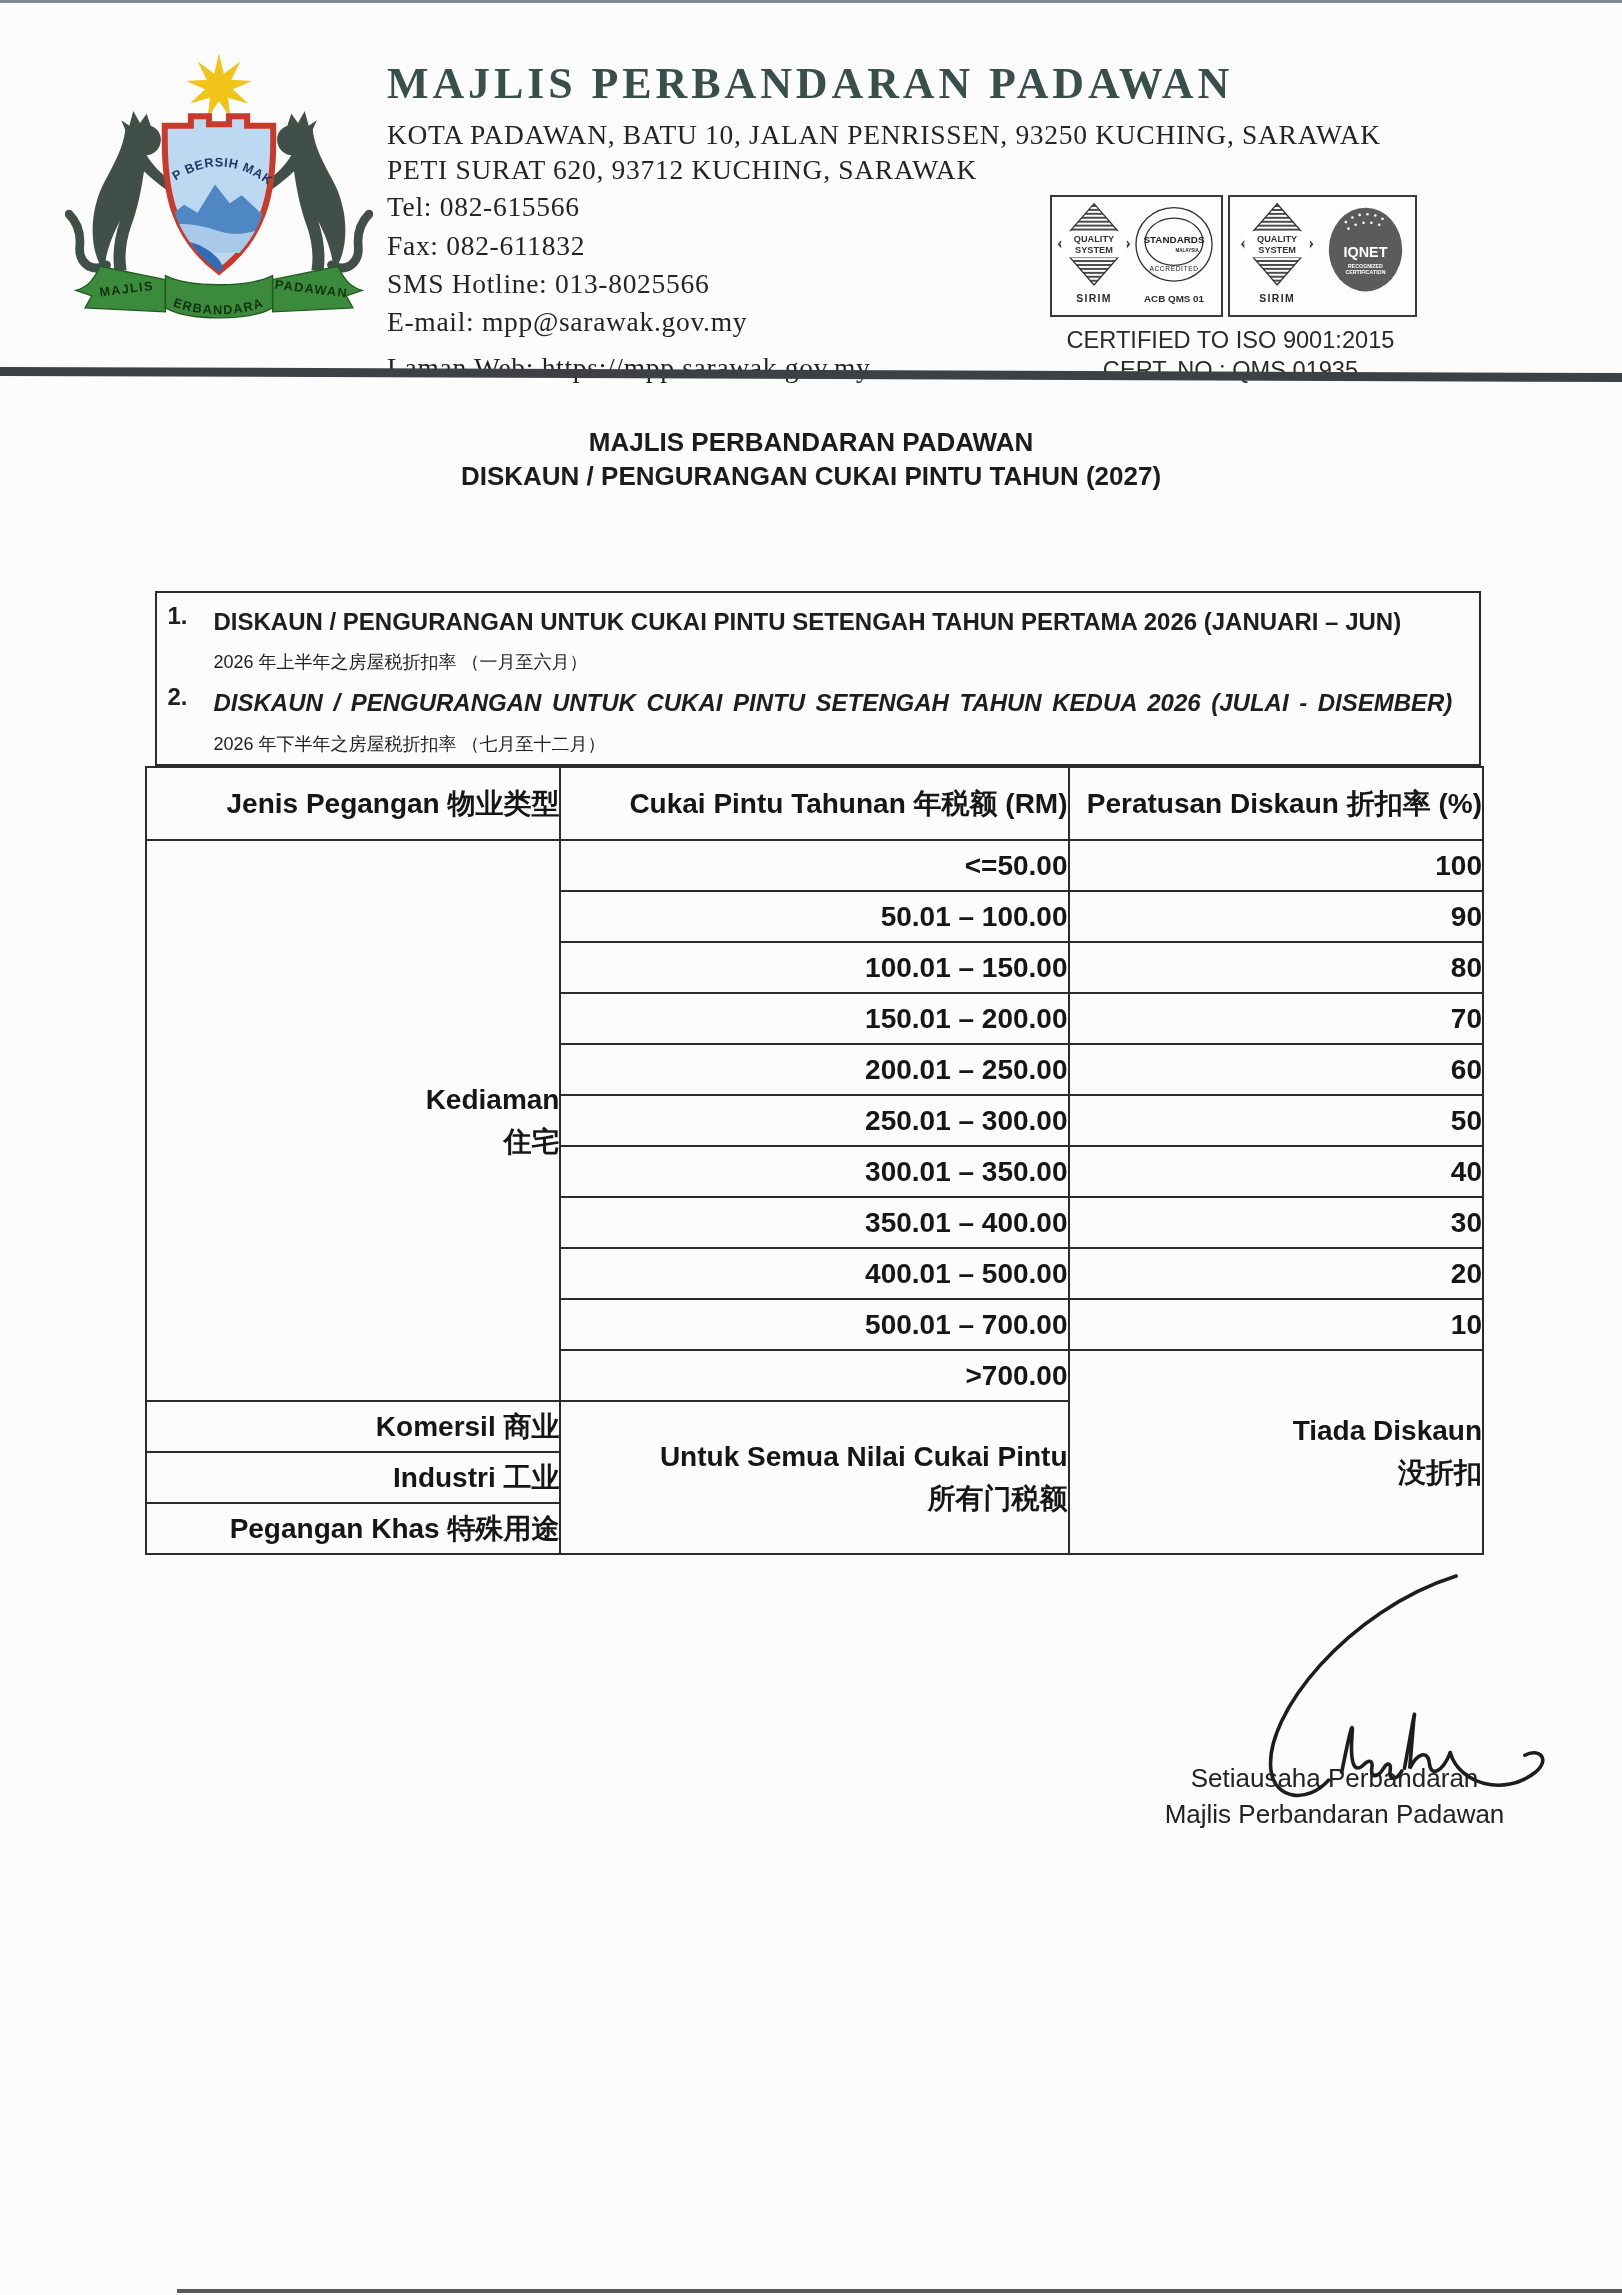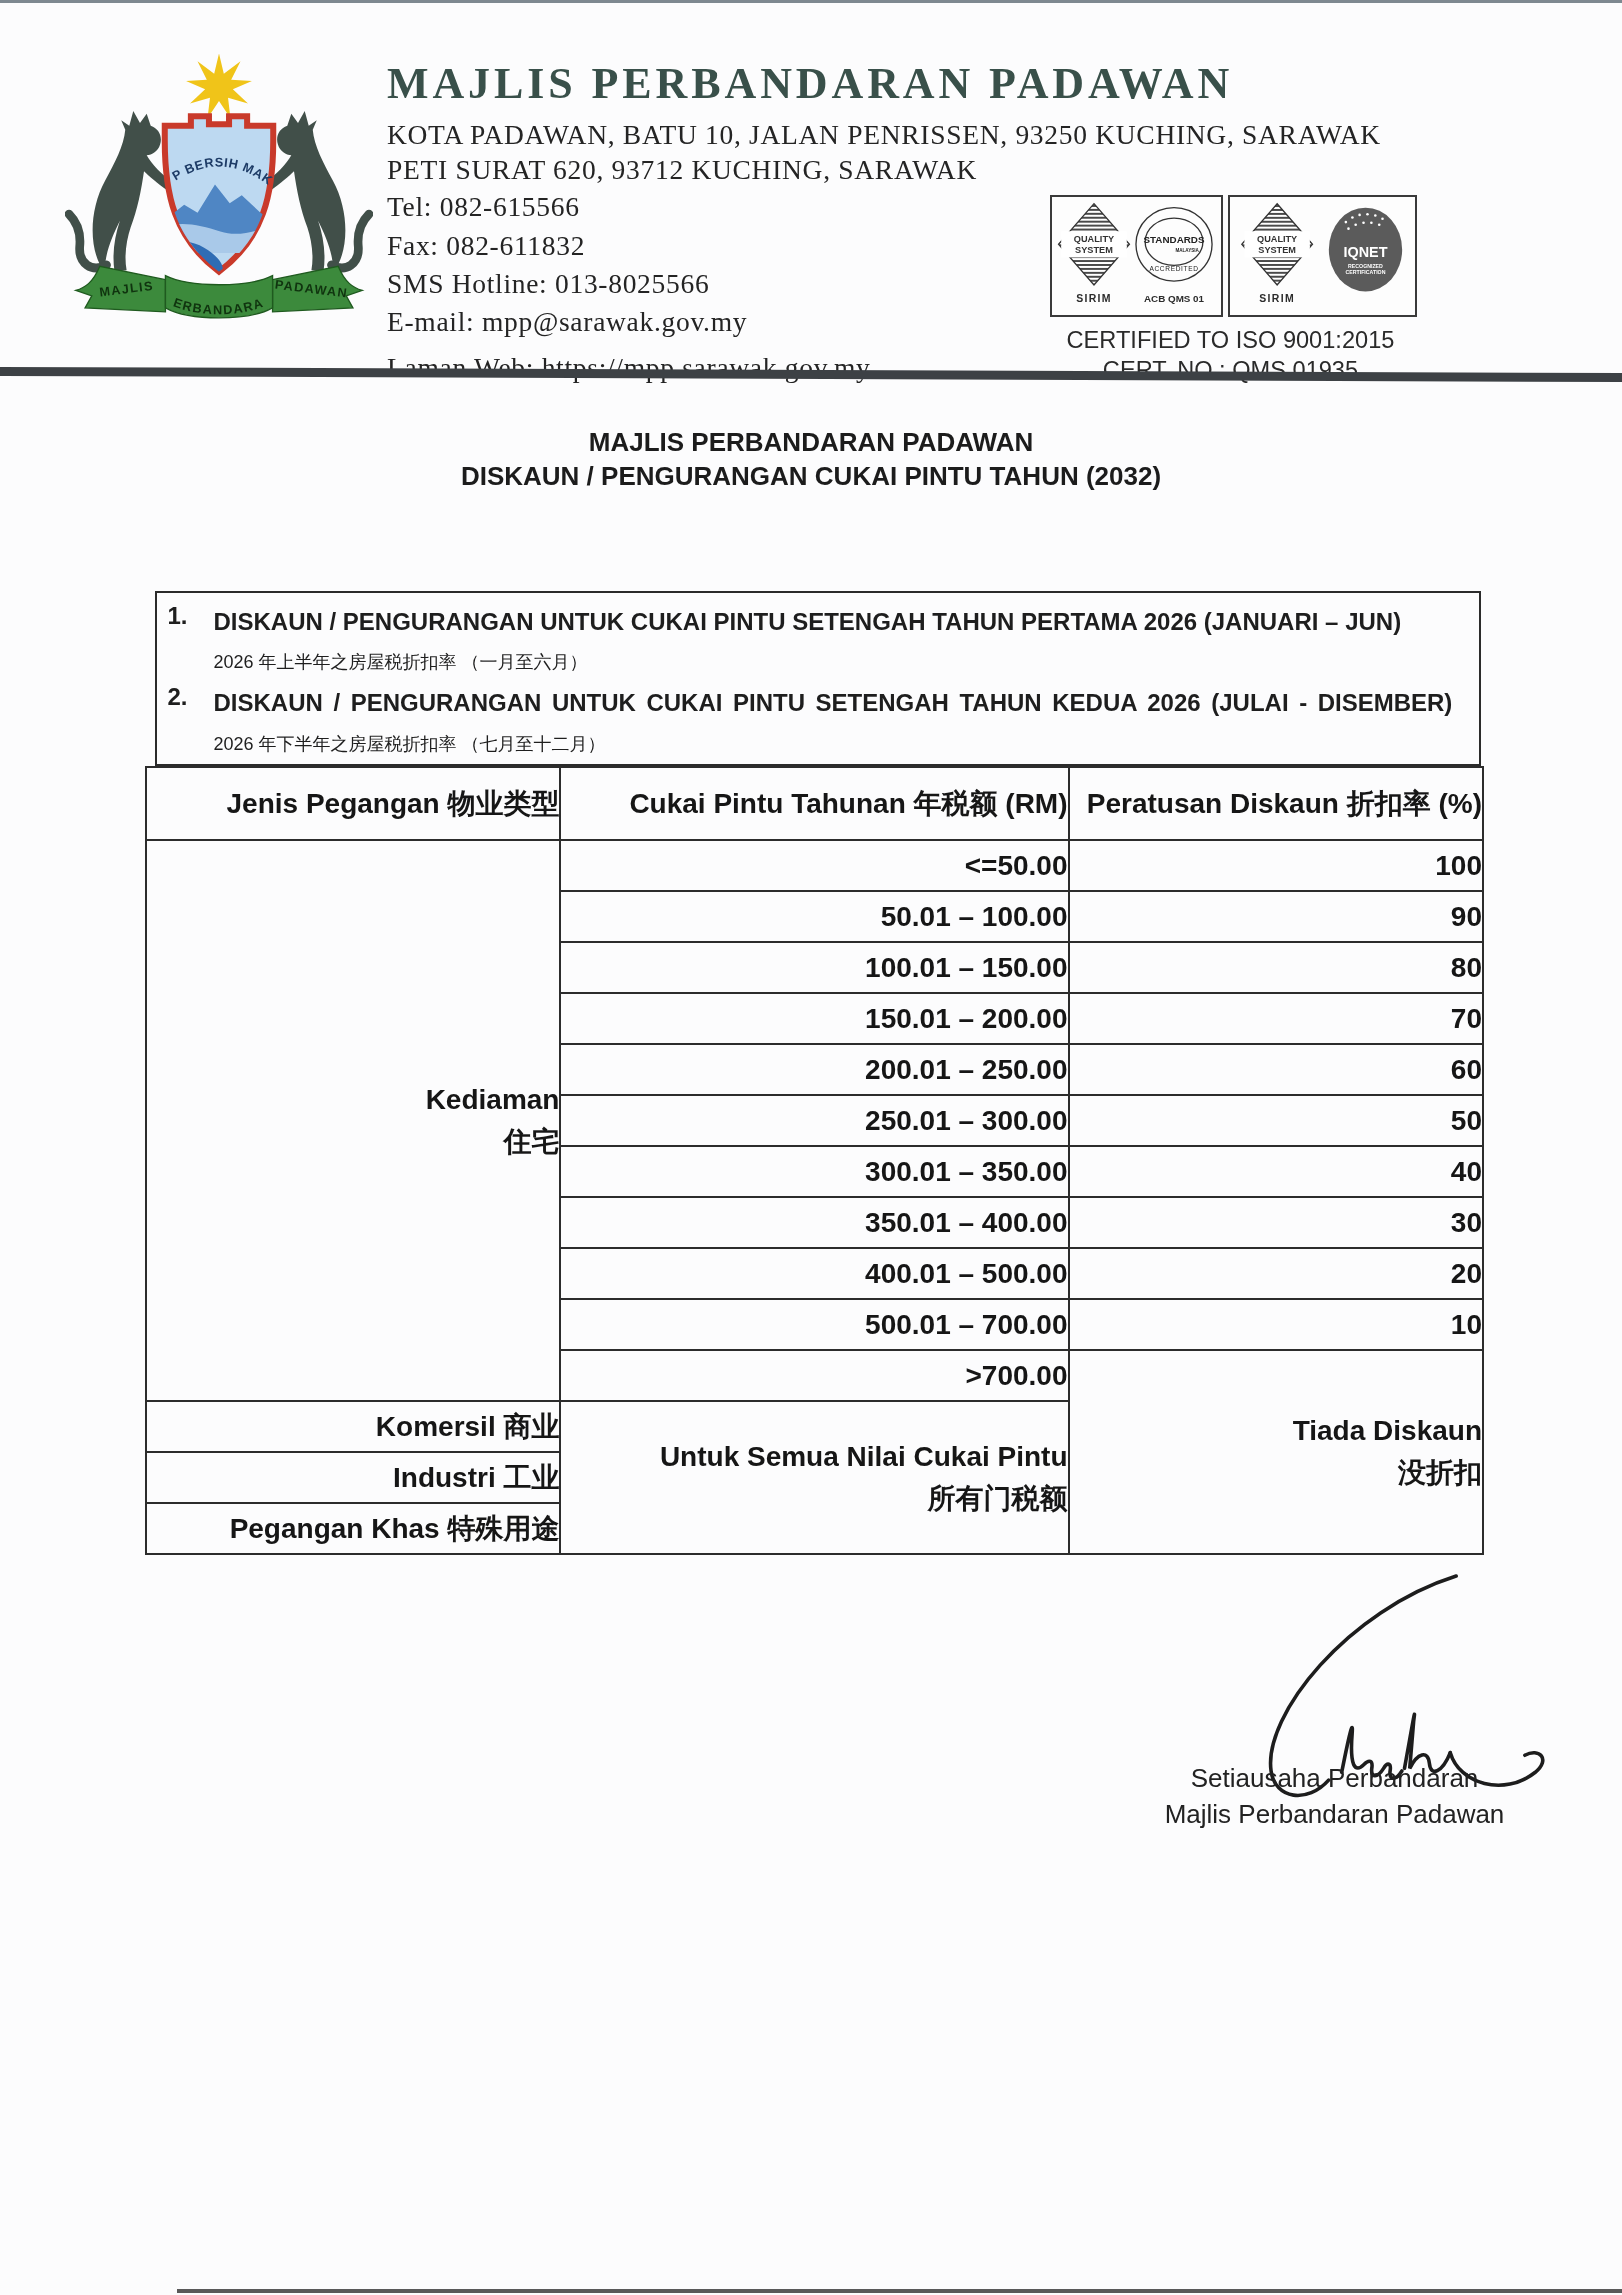"DISKAUN / PENGURANGAN CUKAI PINTU" div.abs { text: 2032 -> 2027 }
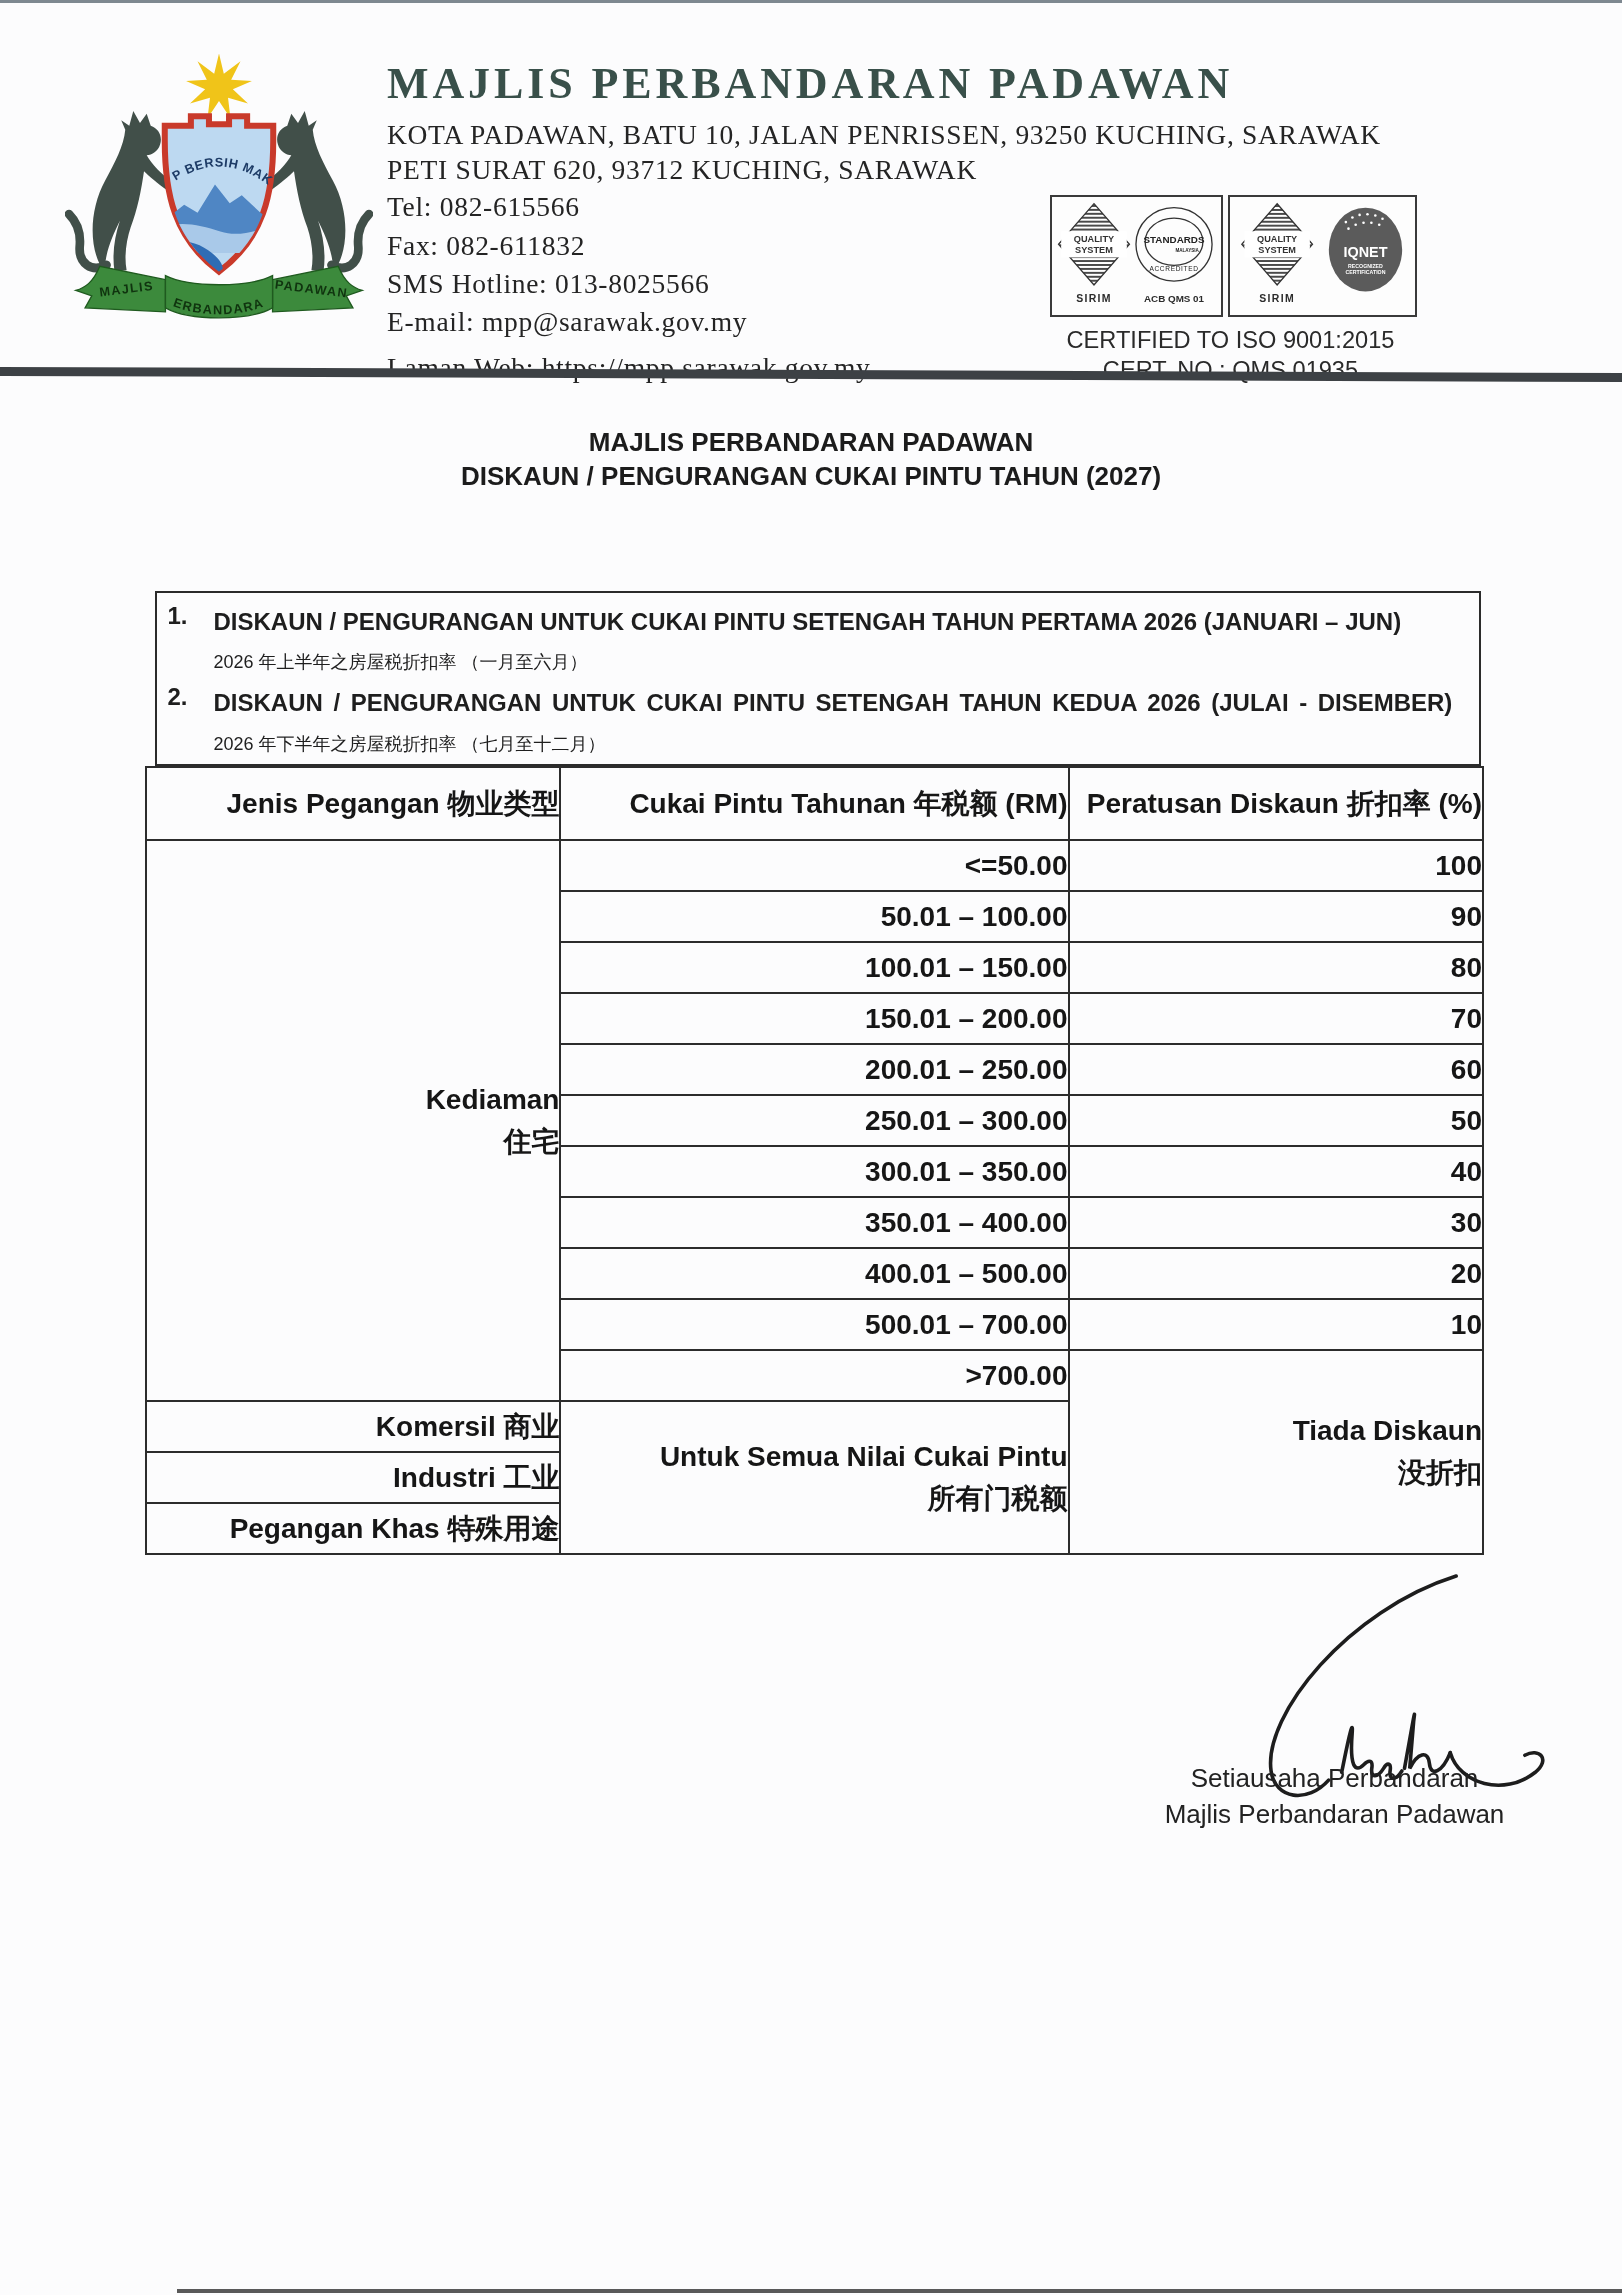"DISKAUN / PENGURANGAN UNTUK CUKAI PINTU SETENGAH TAHUN KEDUA" div.note-text { font-style: none -> italic }
